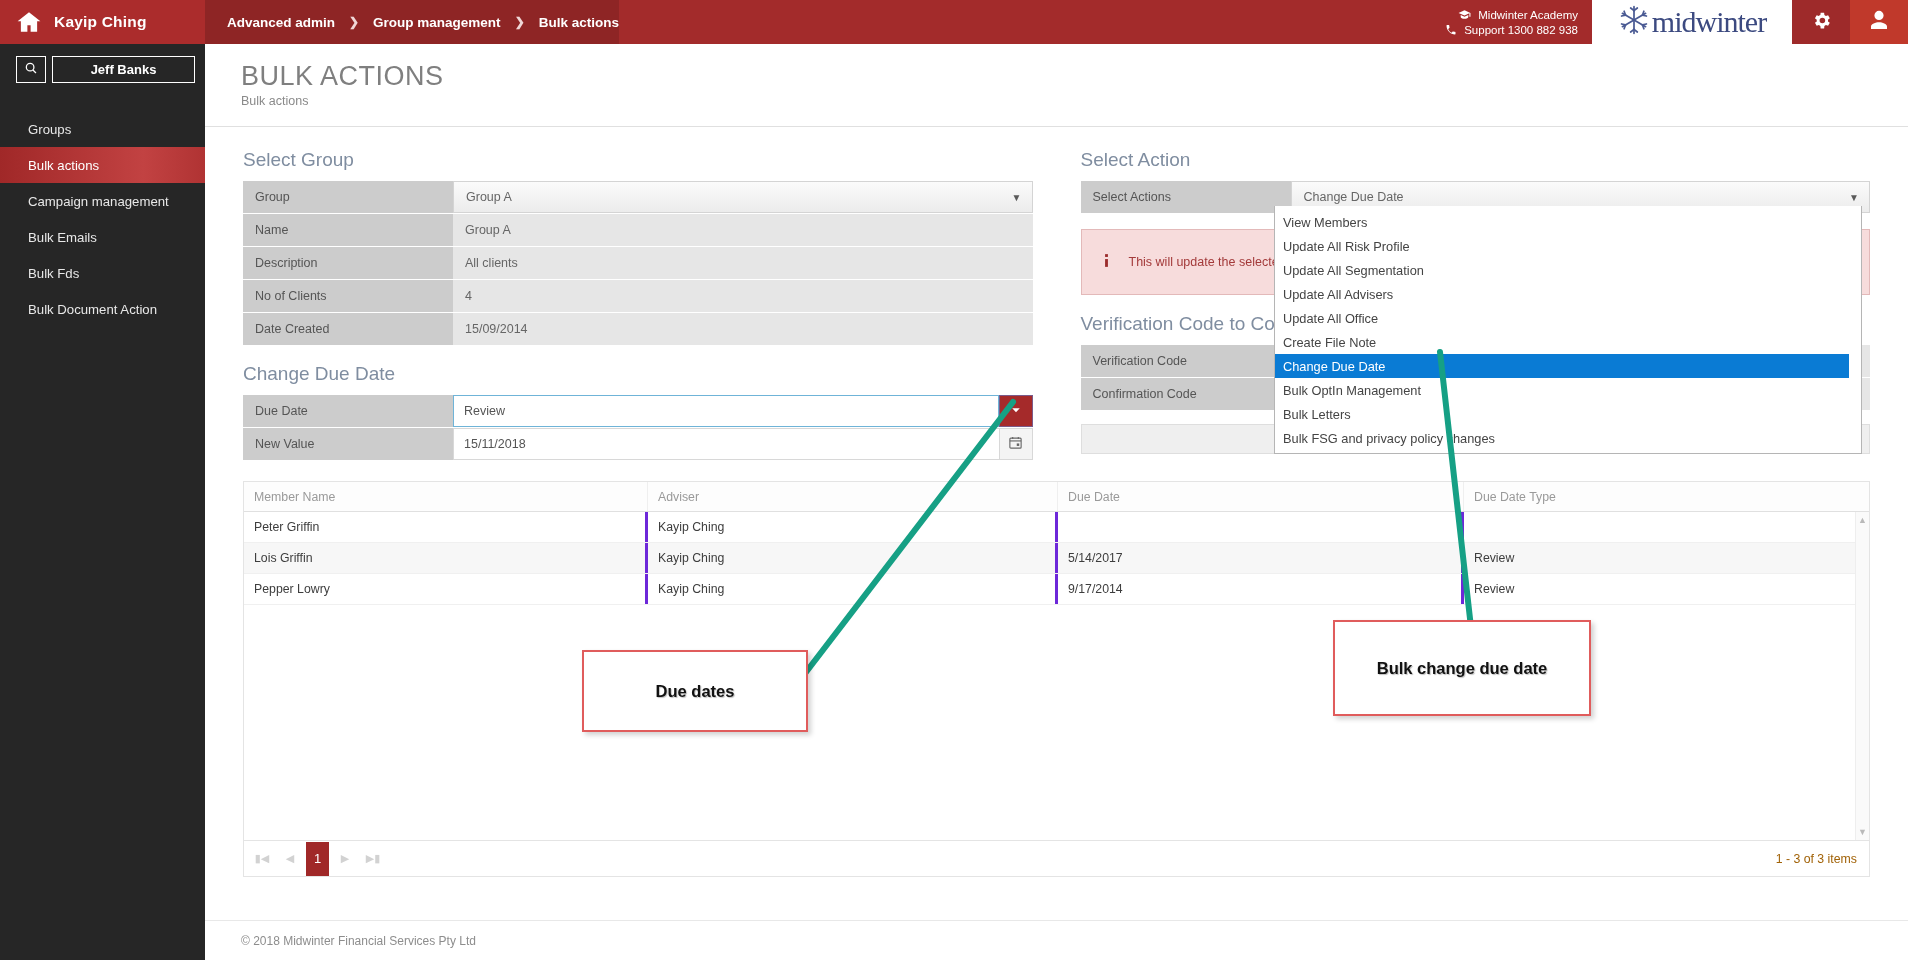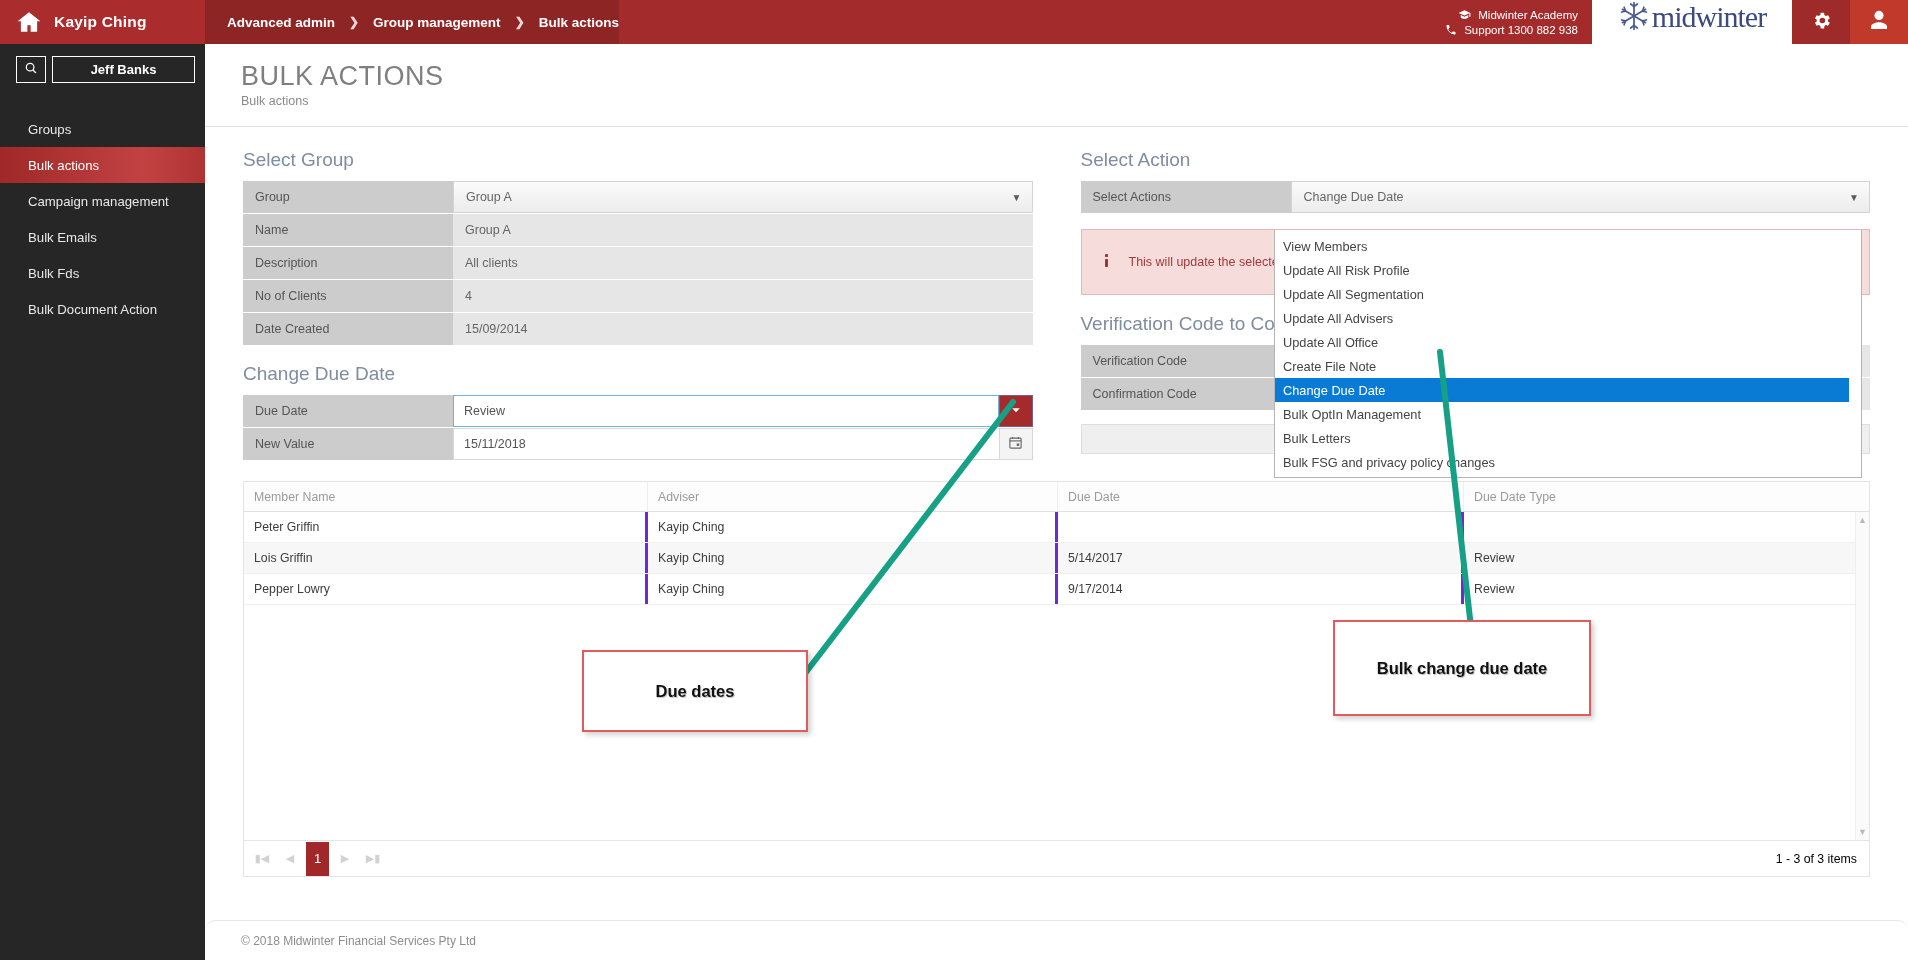"midwinter" .logo-block { align-items: flex-start -> center }
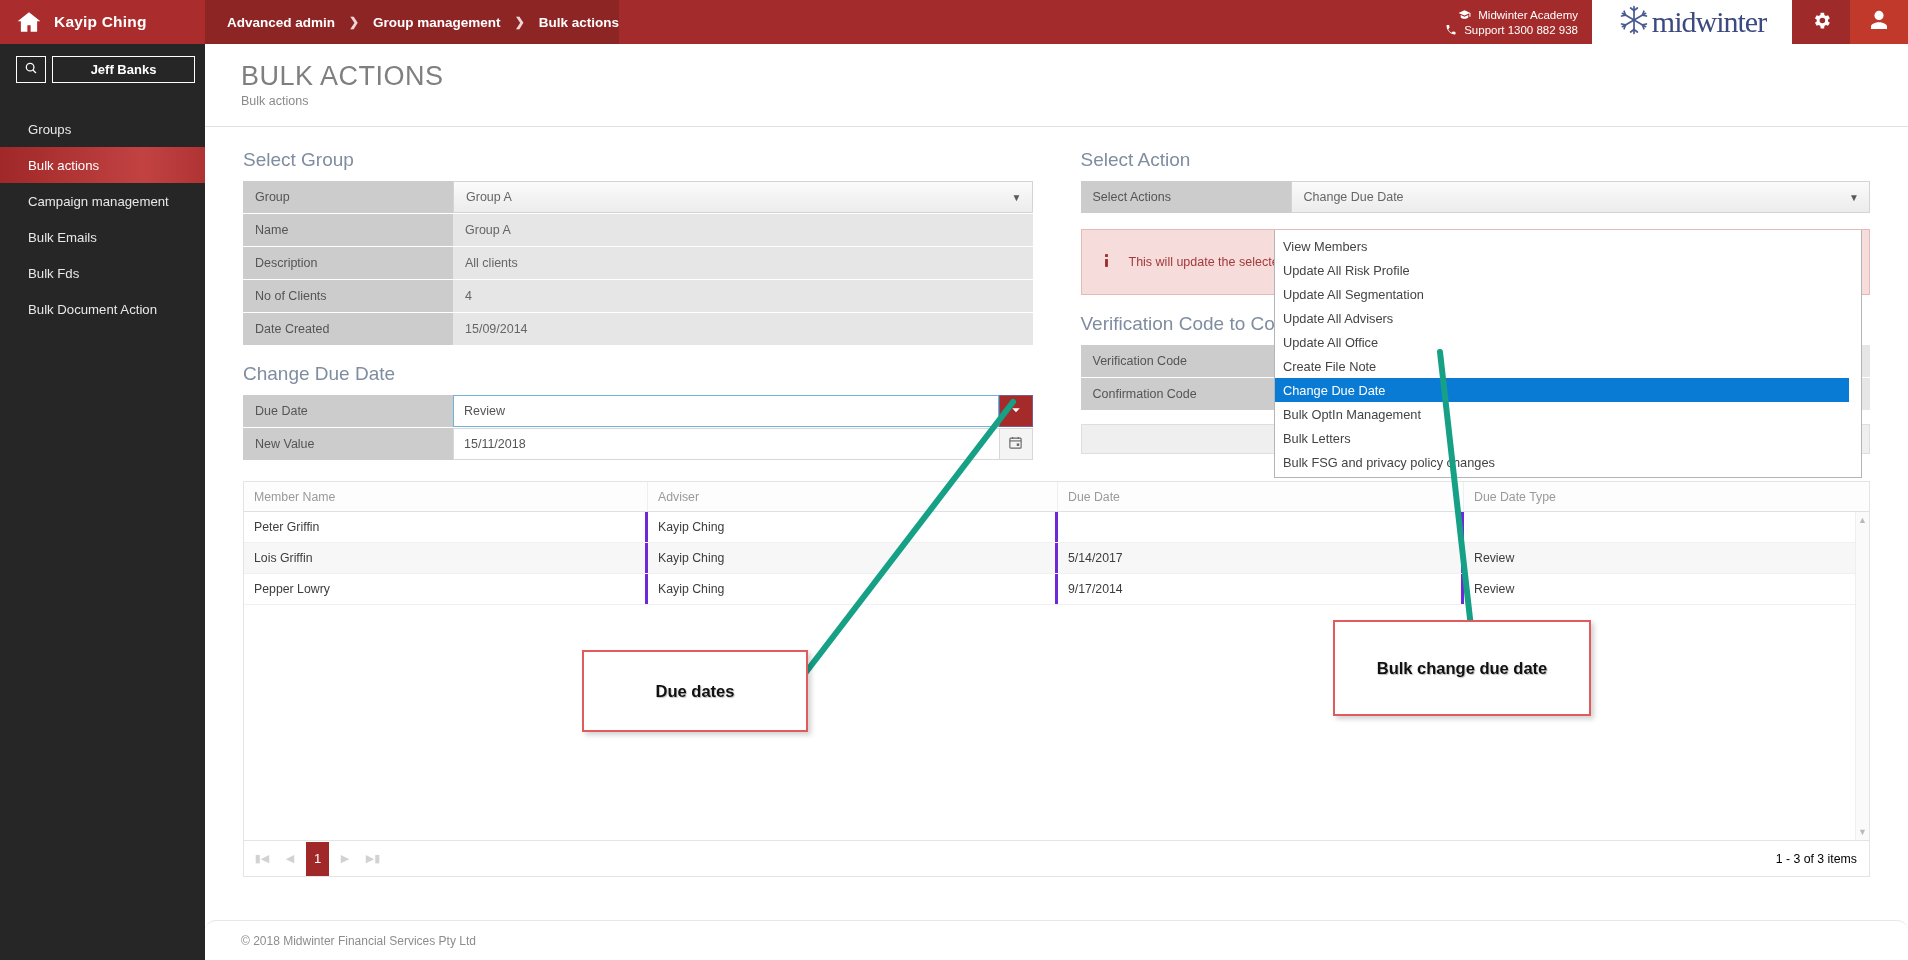"View Members" .dd-overlay { margin-top: 24px -> none }
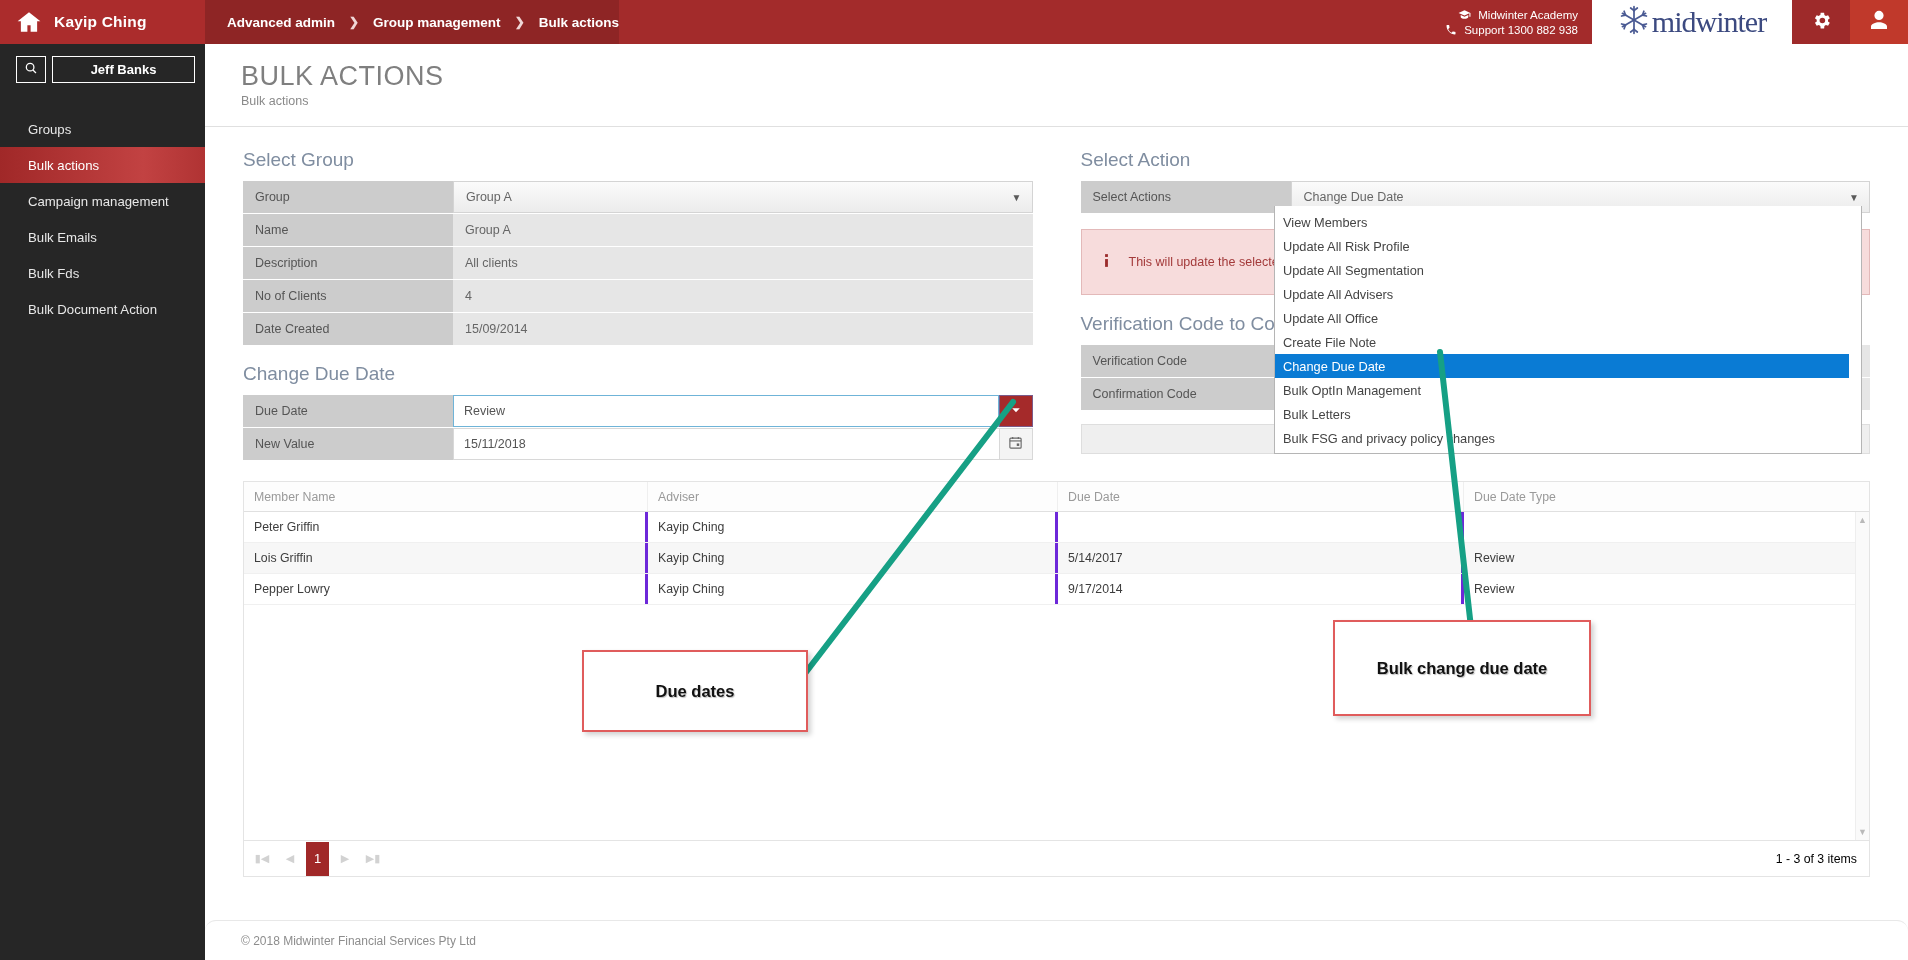"1 - 3 of 3" .pager-right { color: #000000 -> #a16207 }
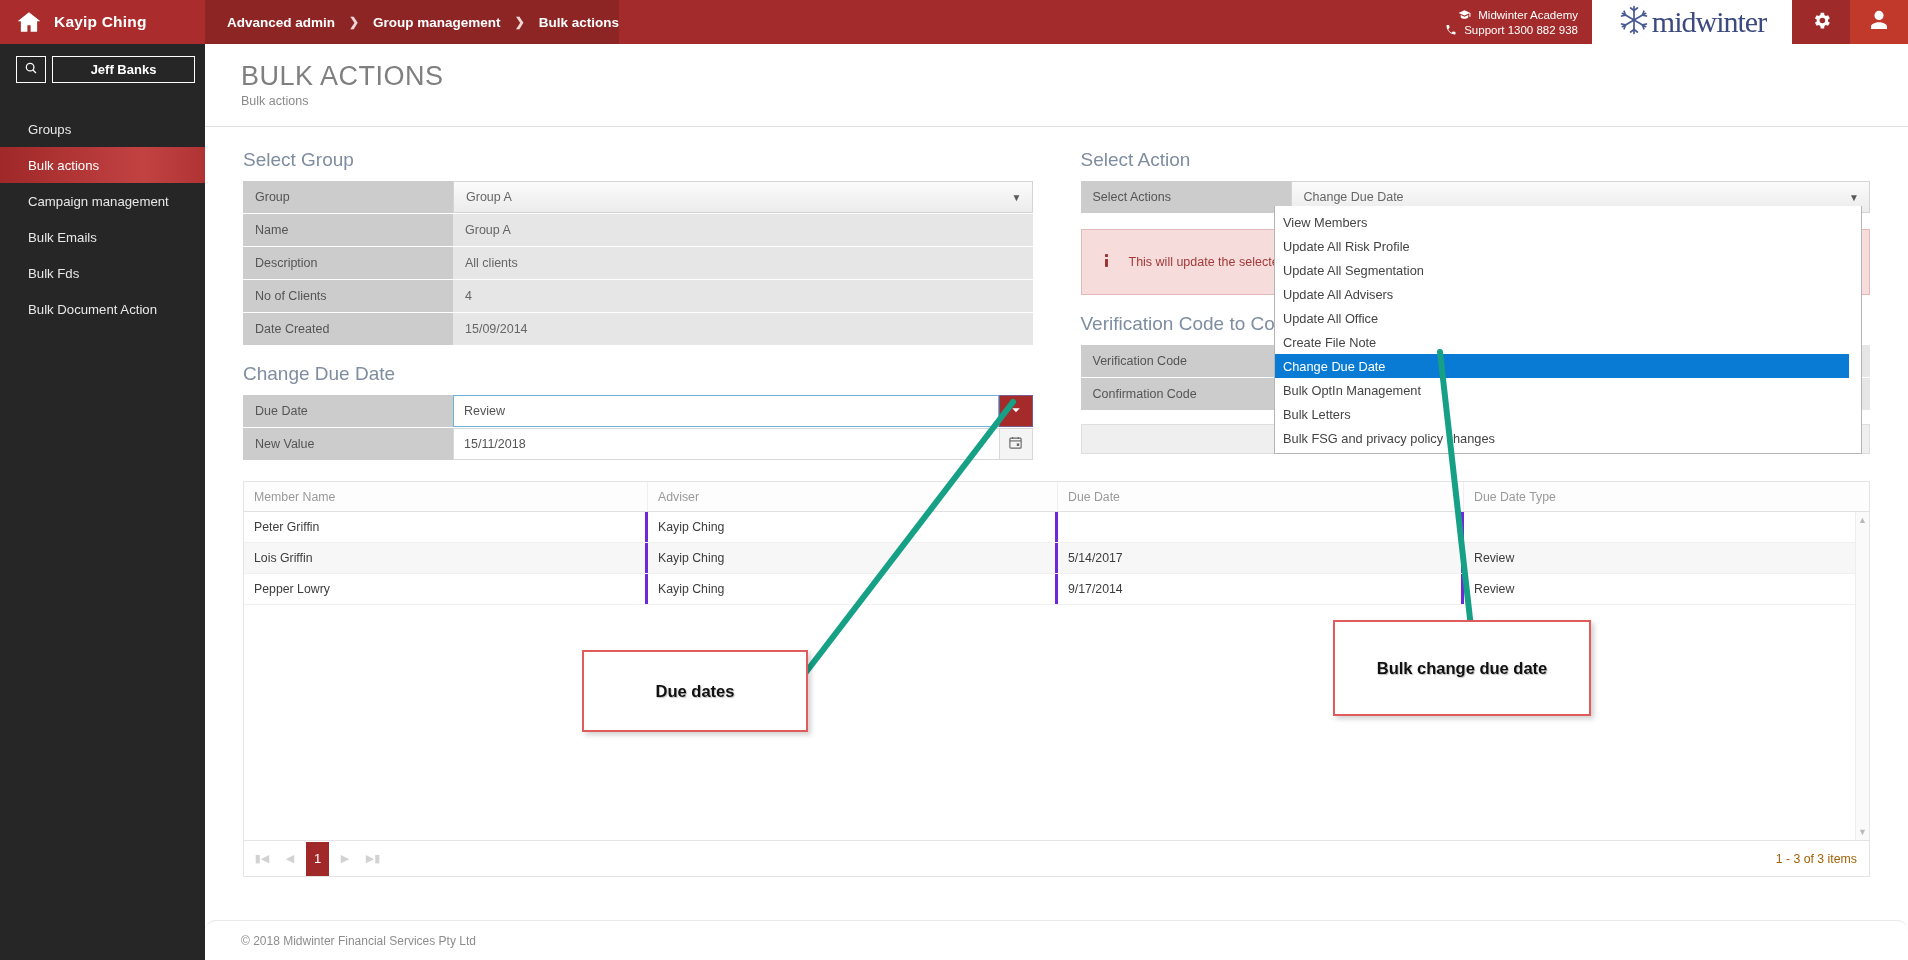"© 2018 Midwinter Financial Services" .footer { border-radius: 11px -> none }
